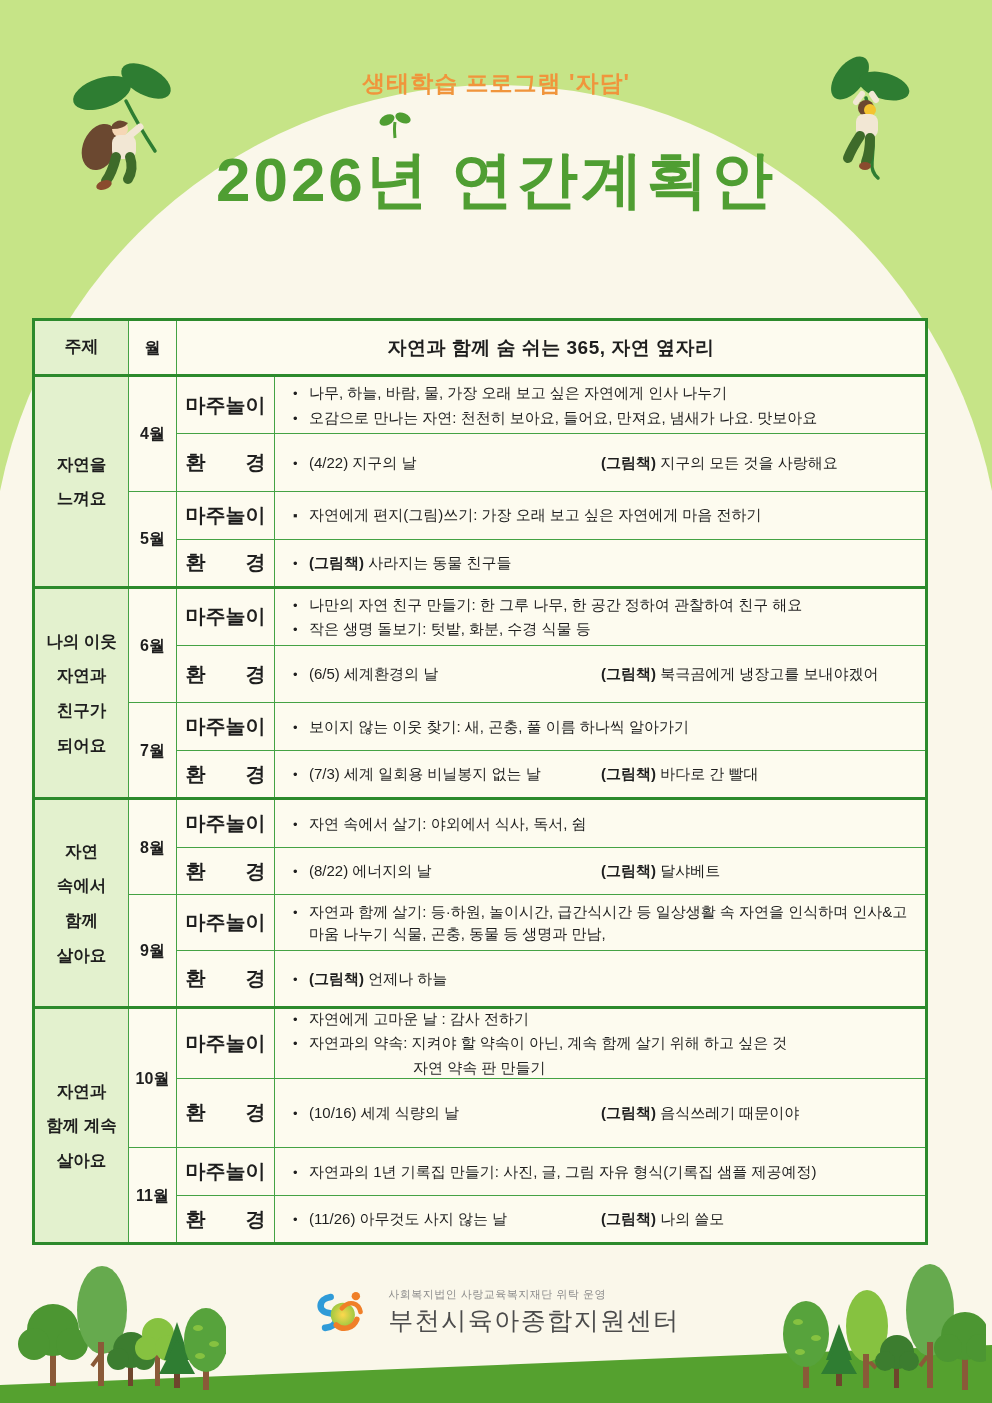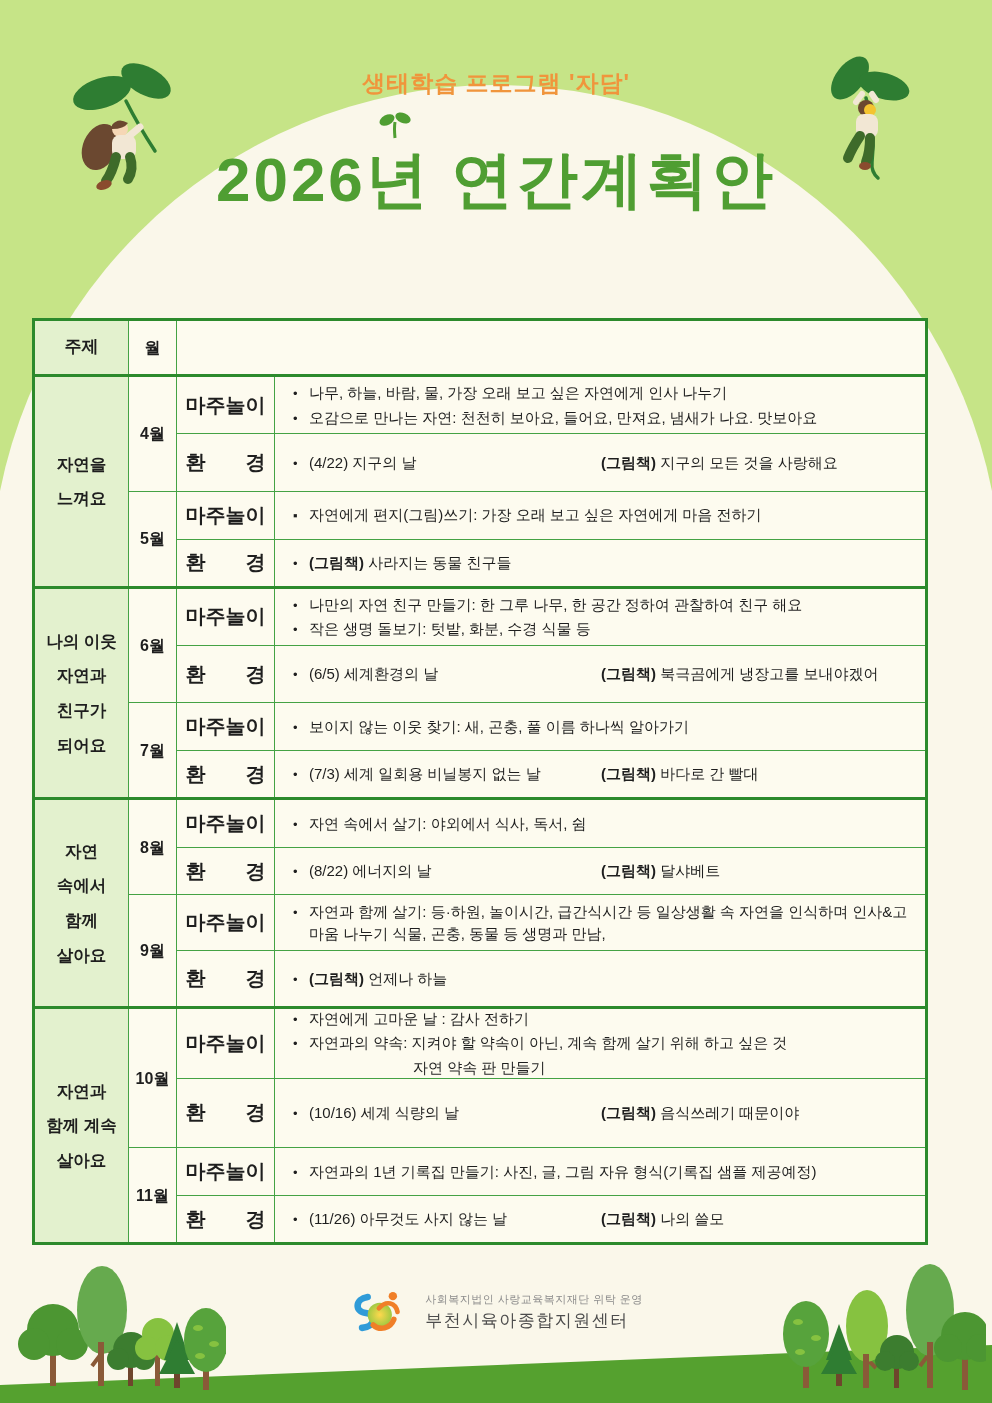"자연과 함께 숨 쉬는 365," div.h-banner { html: none -> <div>자연과 함께 숨 쉬는 365, 자연 옆자리</div> }
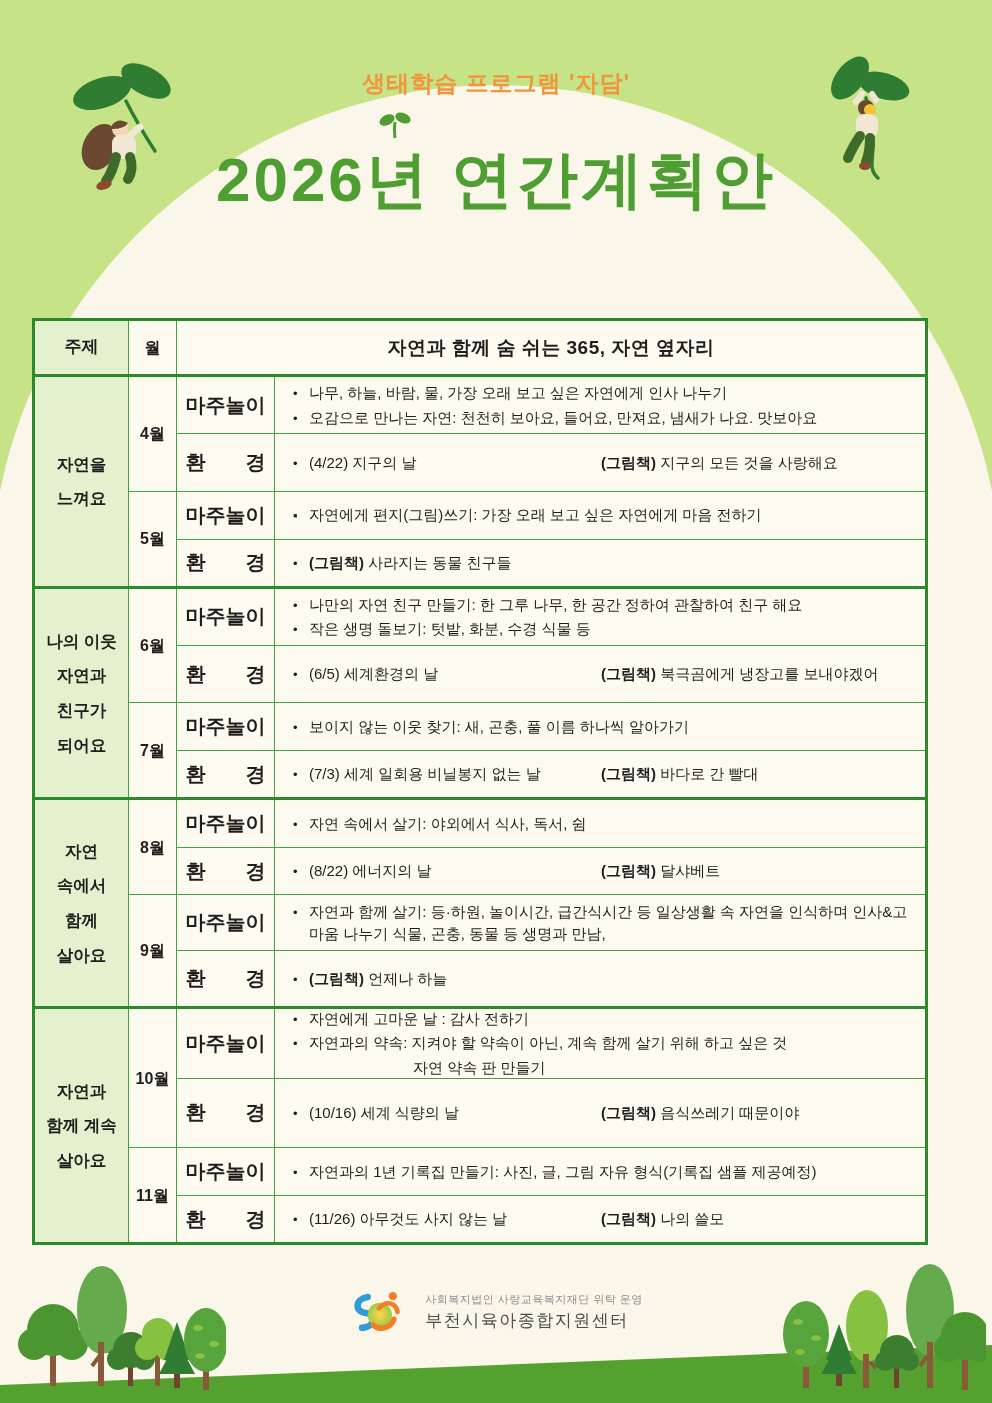"부천시육아종합지원센터" .logo-text .name { font-size: 17px -> 25px }
